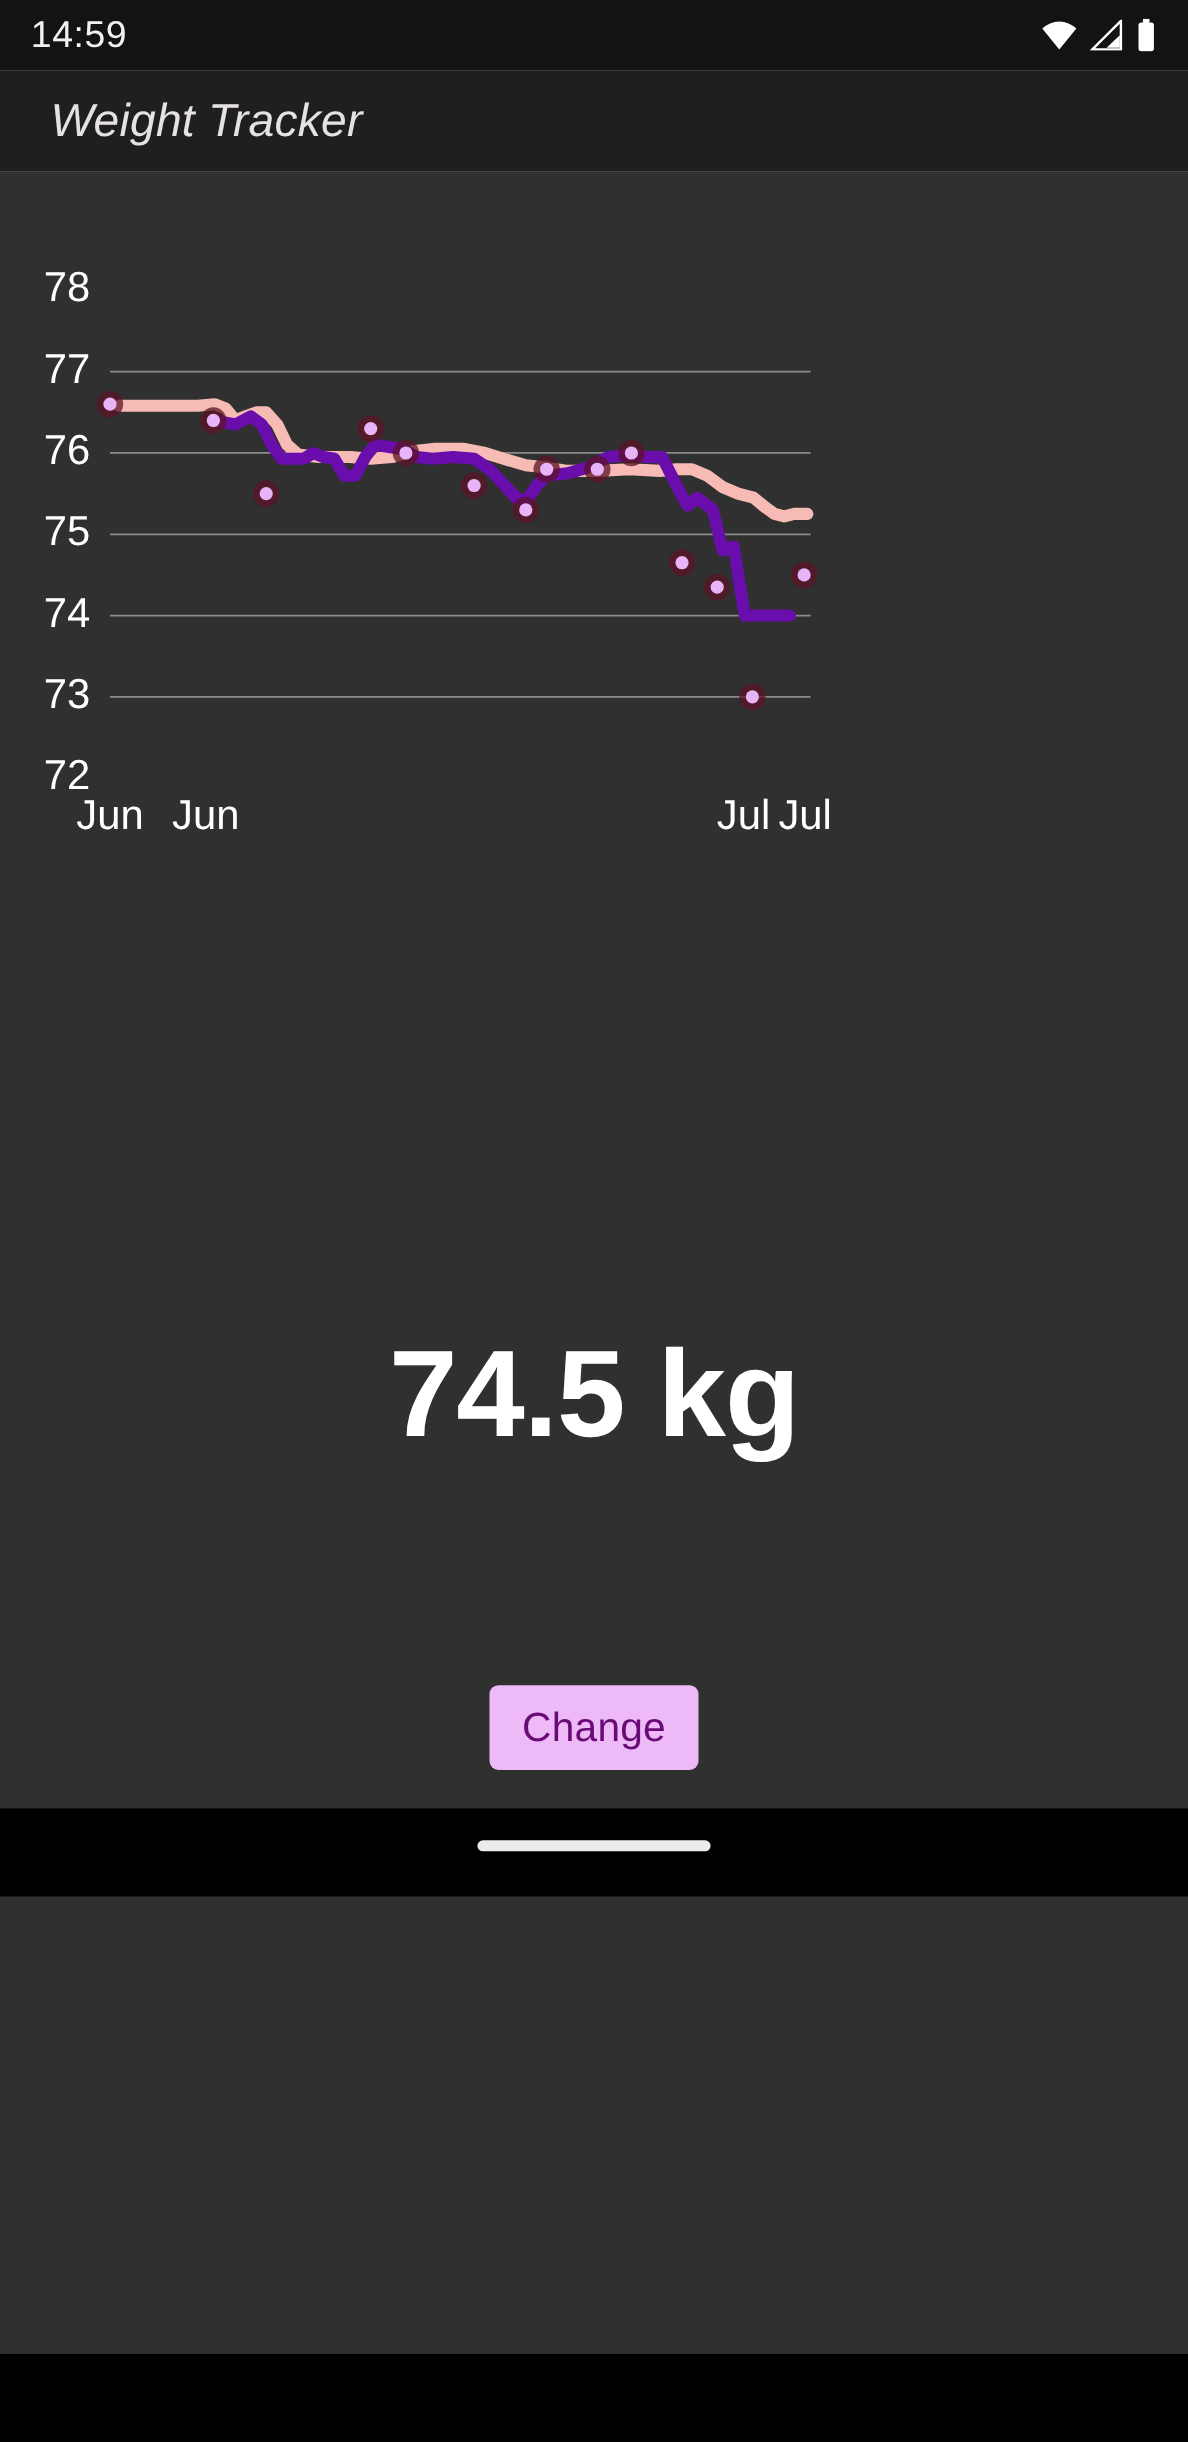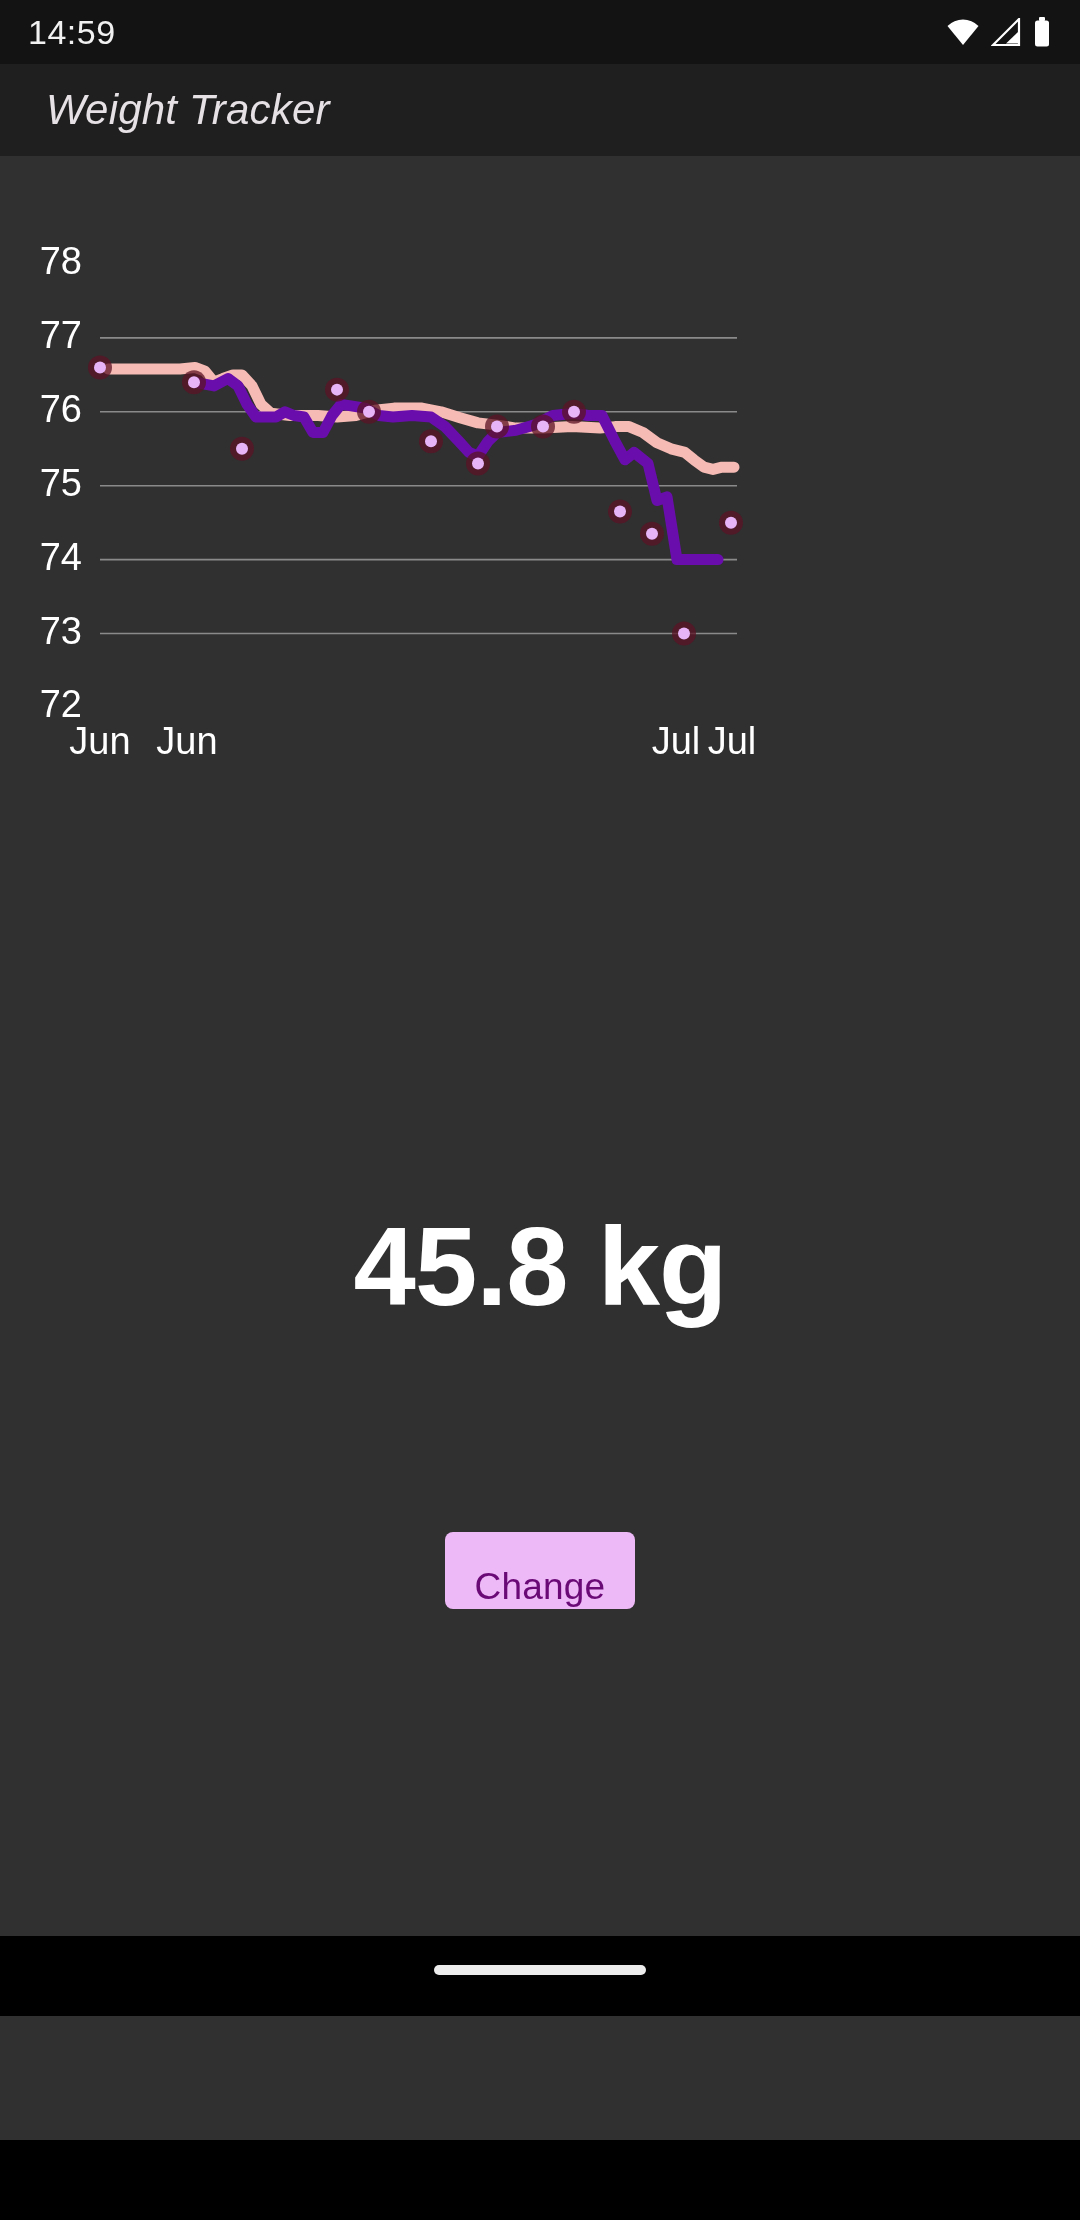"14:59" .phone { height: 2016px -> 1724px }
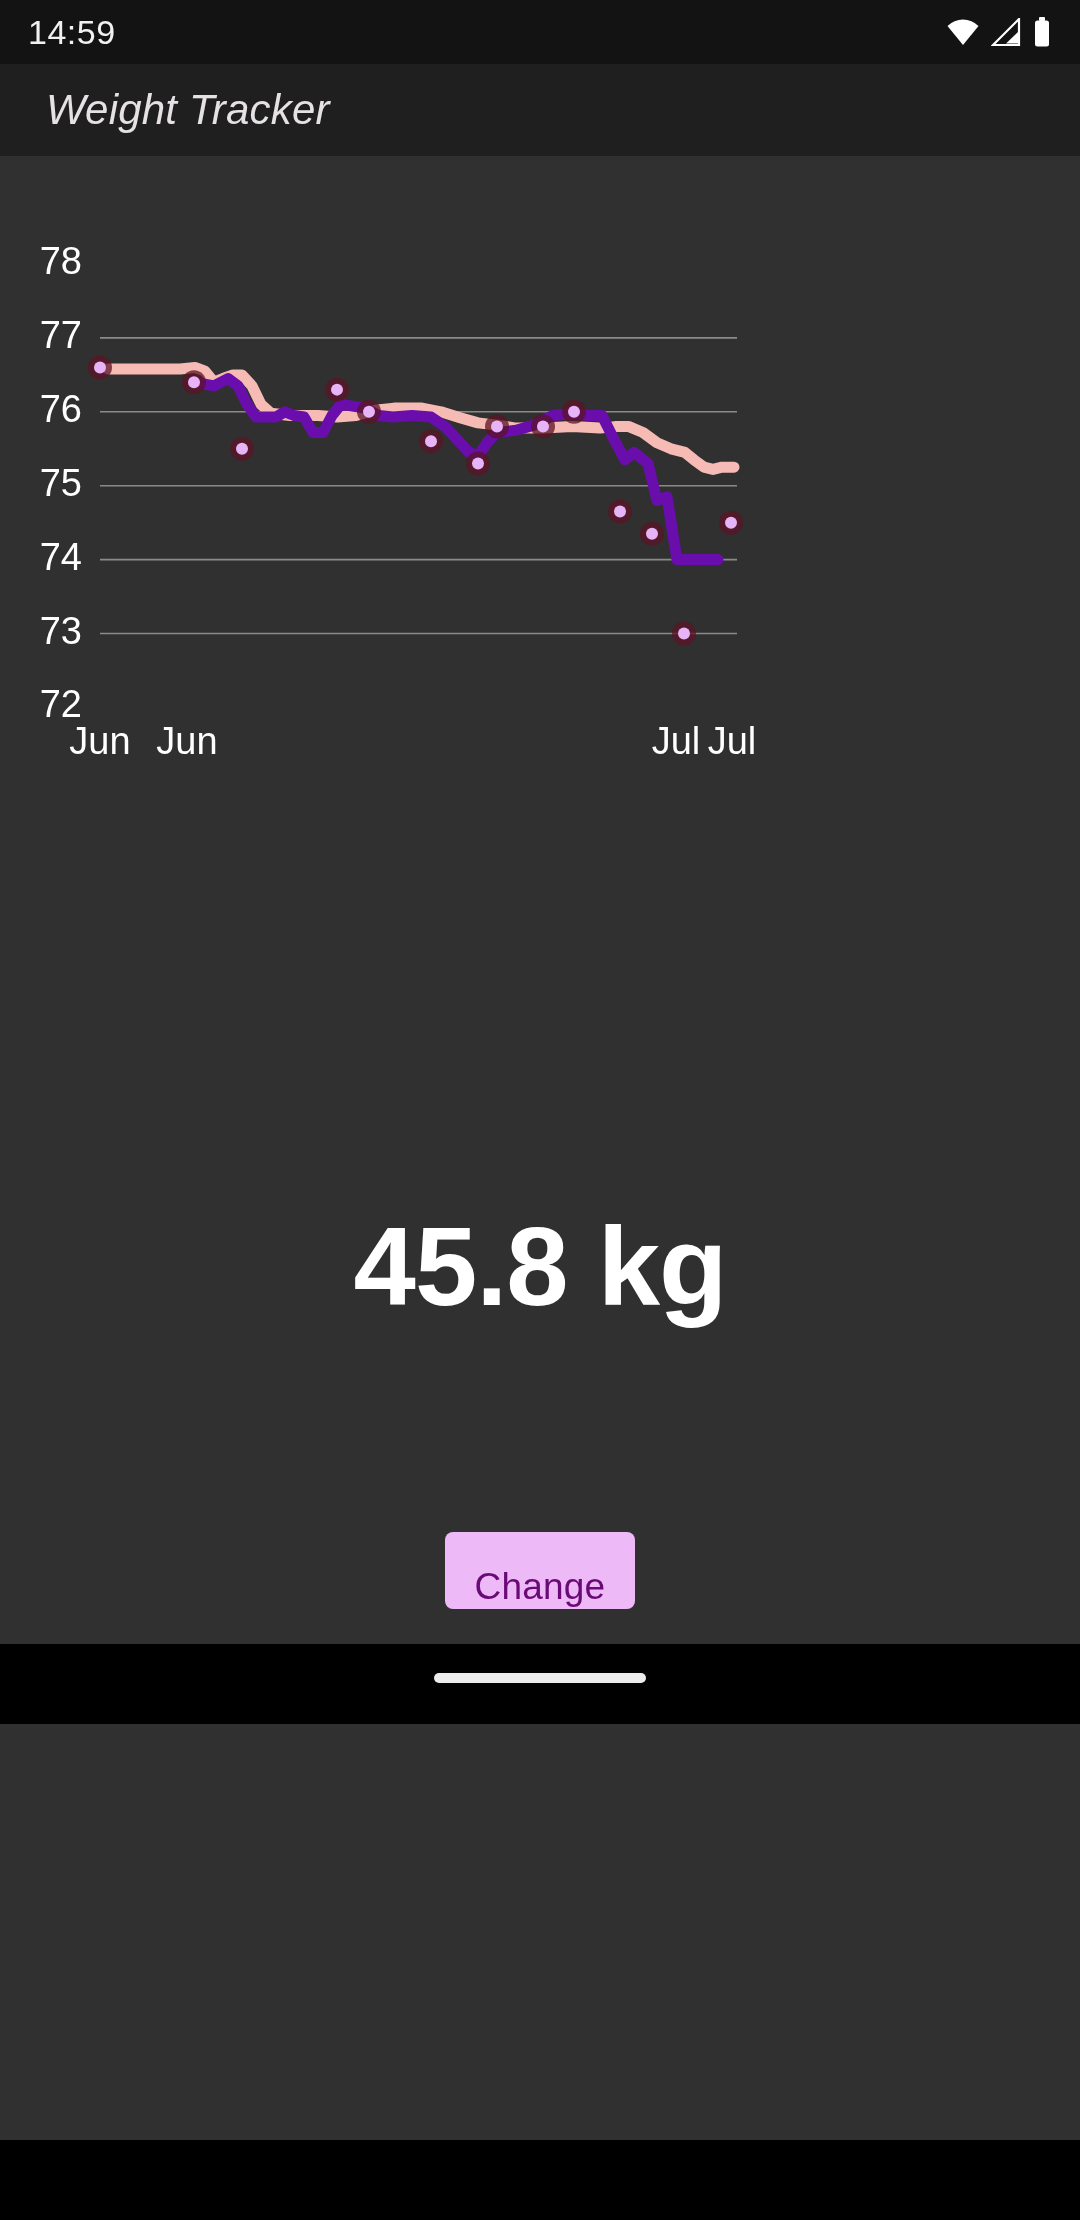"45.8 kg" div.weight-readout { text: 45.8 -> 74.5 }
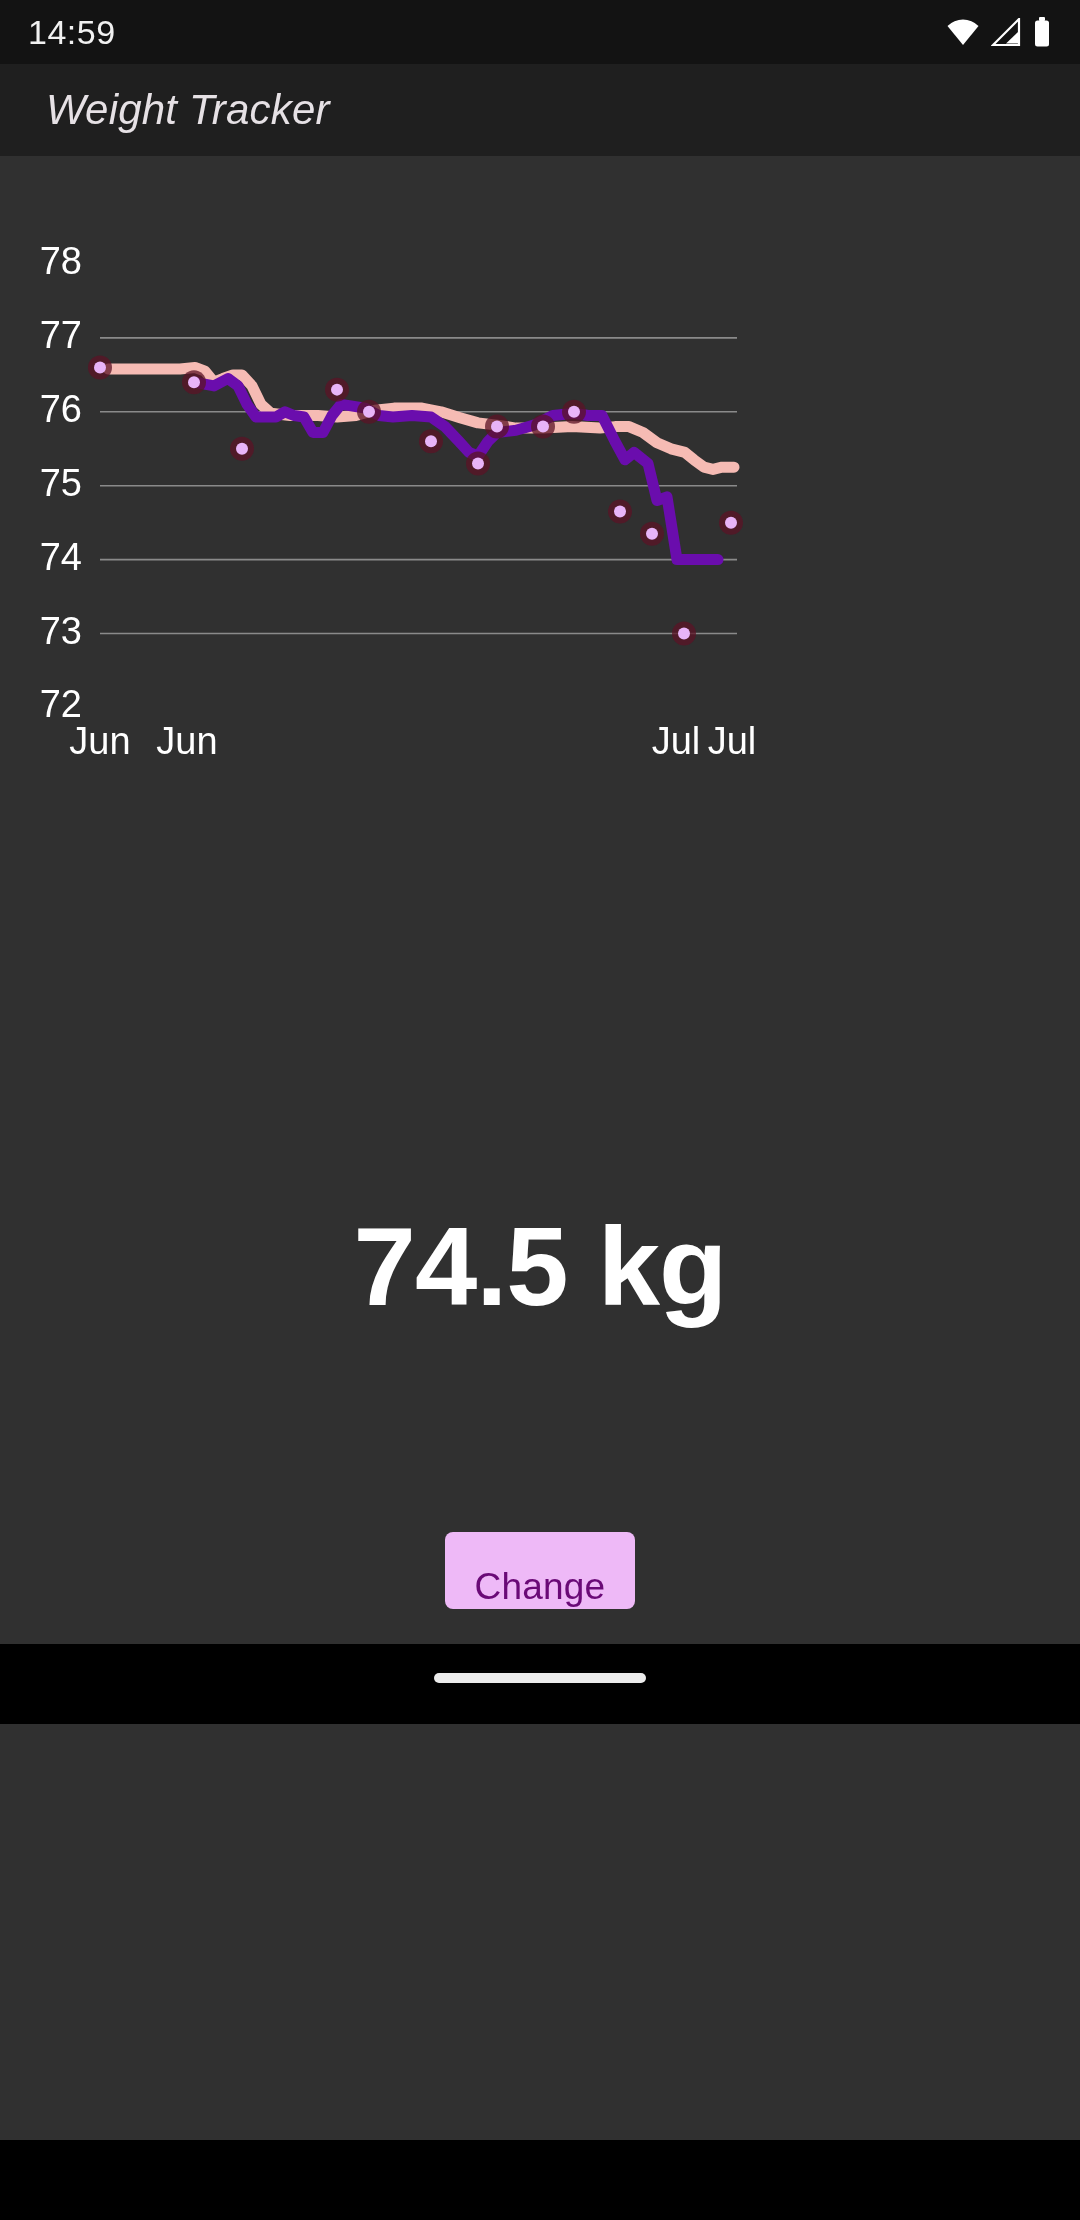"Change" .btn { padding: 16px 30px -> 0 30px }
